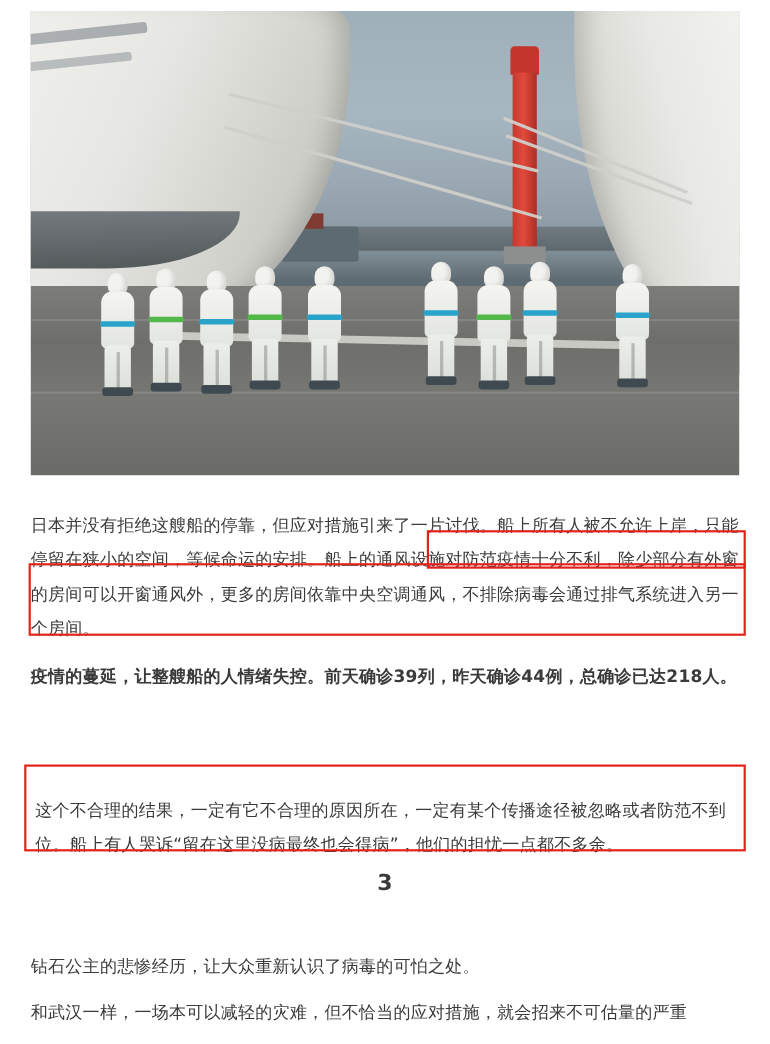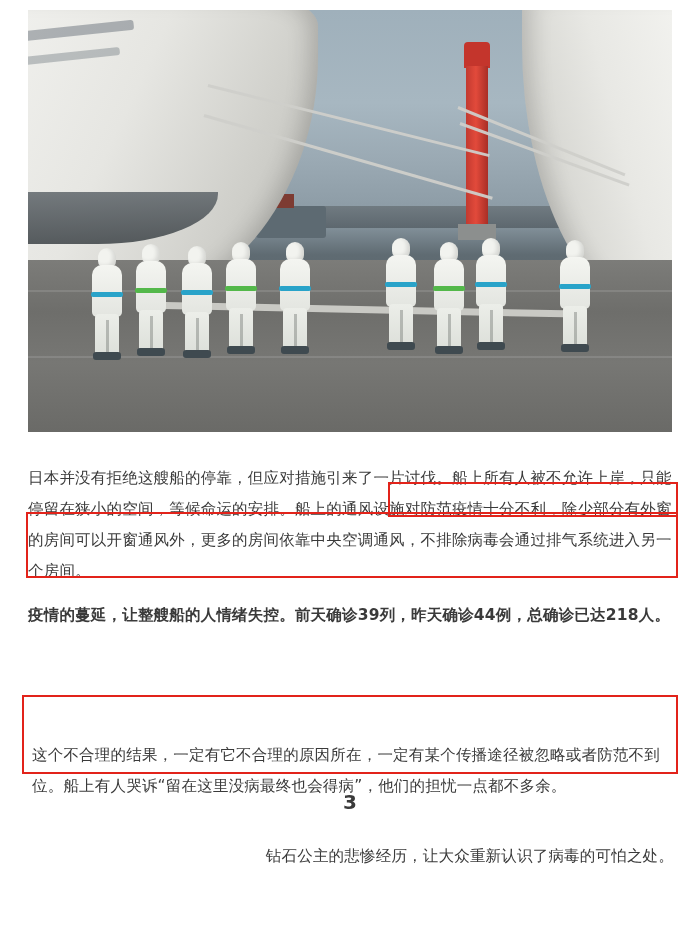"这个不合理的结果，一定有它不合理的原因所在，一定有某个传播途径被忽略或者防范不到" div.para { top: 740px -> 722px }
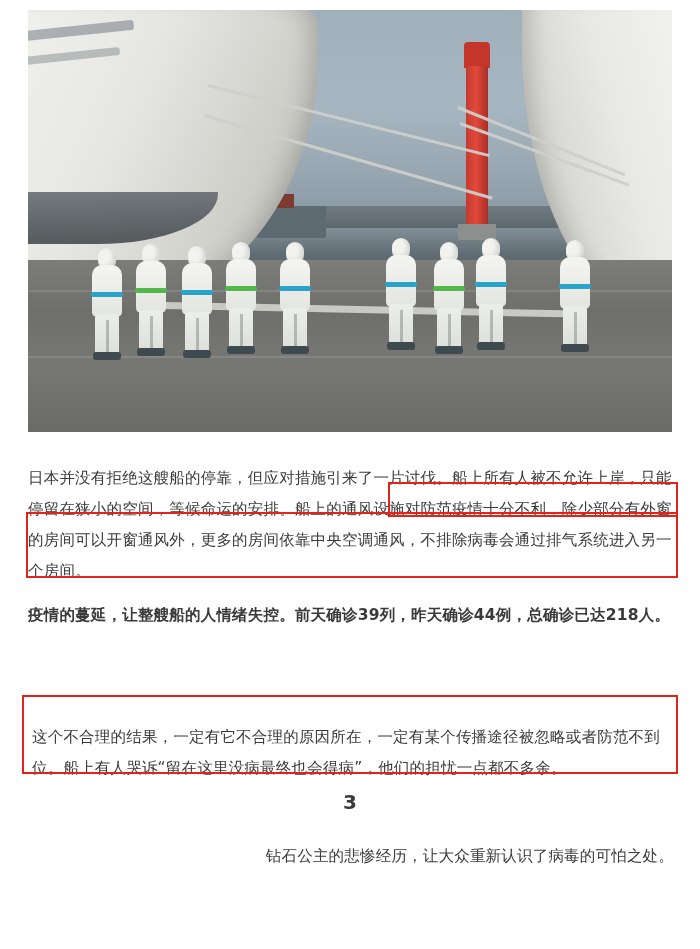"钻石公主的悲惨经历，让大众重新认识了病毒的可怕之处。" div.para { text-align: right -> none; top: 841px -> 864px }
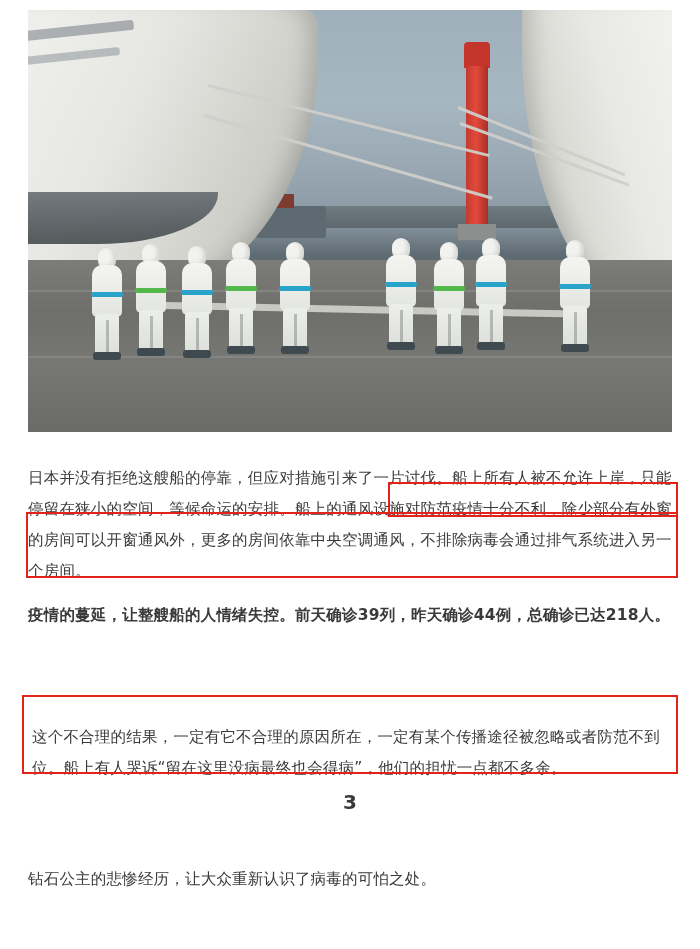"和武汉一样，一场本可以减轻的灾难，但不恰当的应对措施，就会招来不可估量的严重" div.para { html: none -> <div>和武汉一样，一场本可以减轻的灾难，但不恰当的应对措施，就会招来不可估量的严重</div> }
